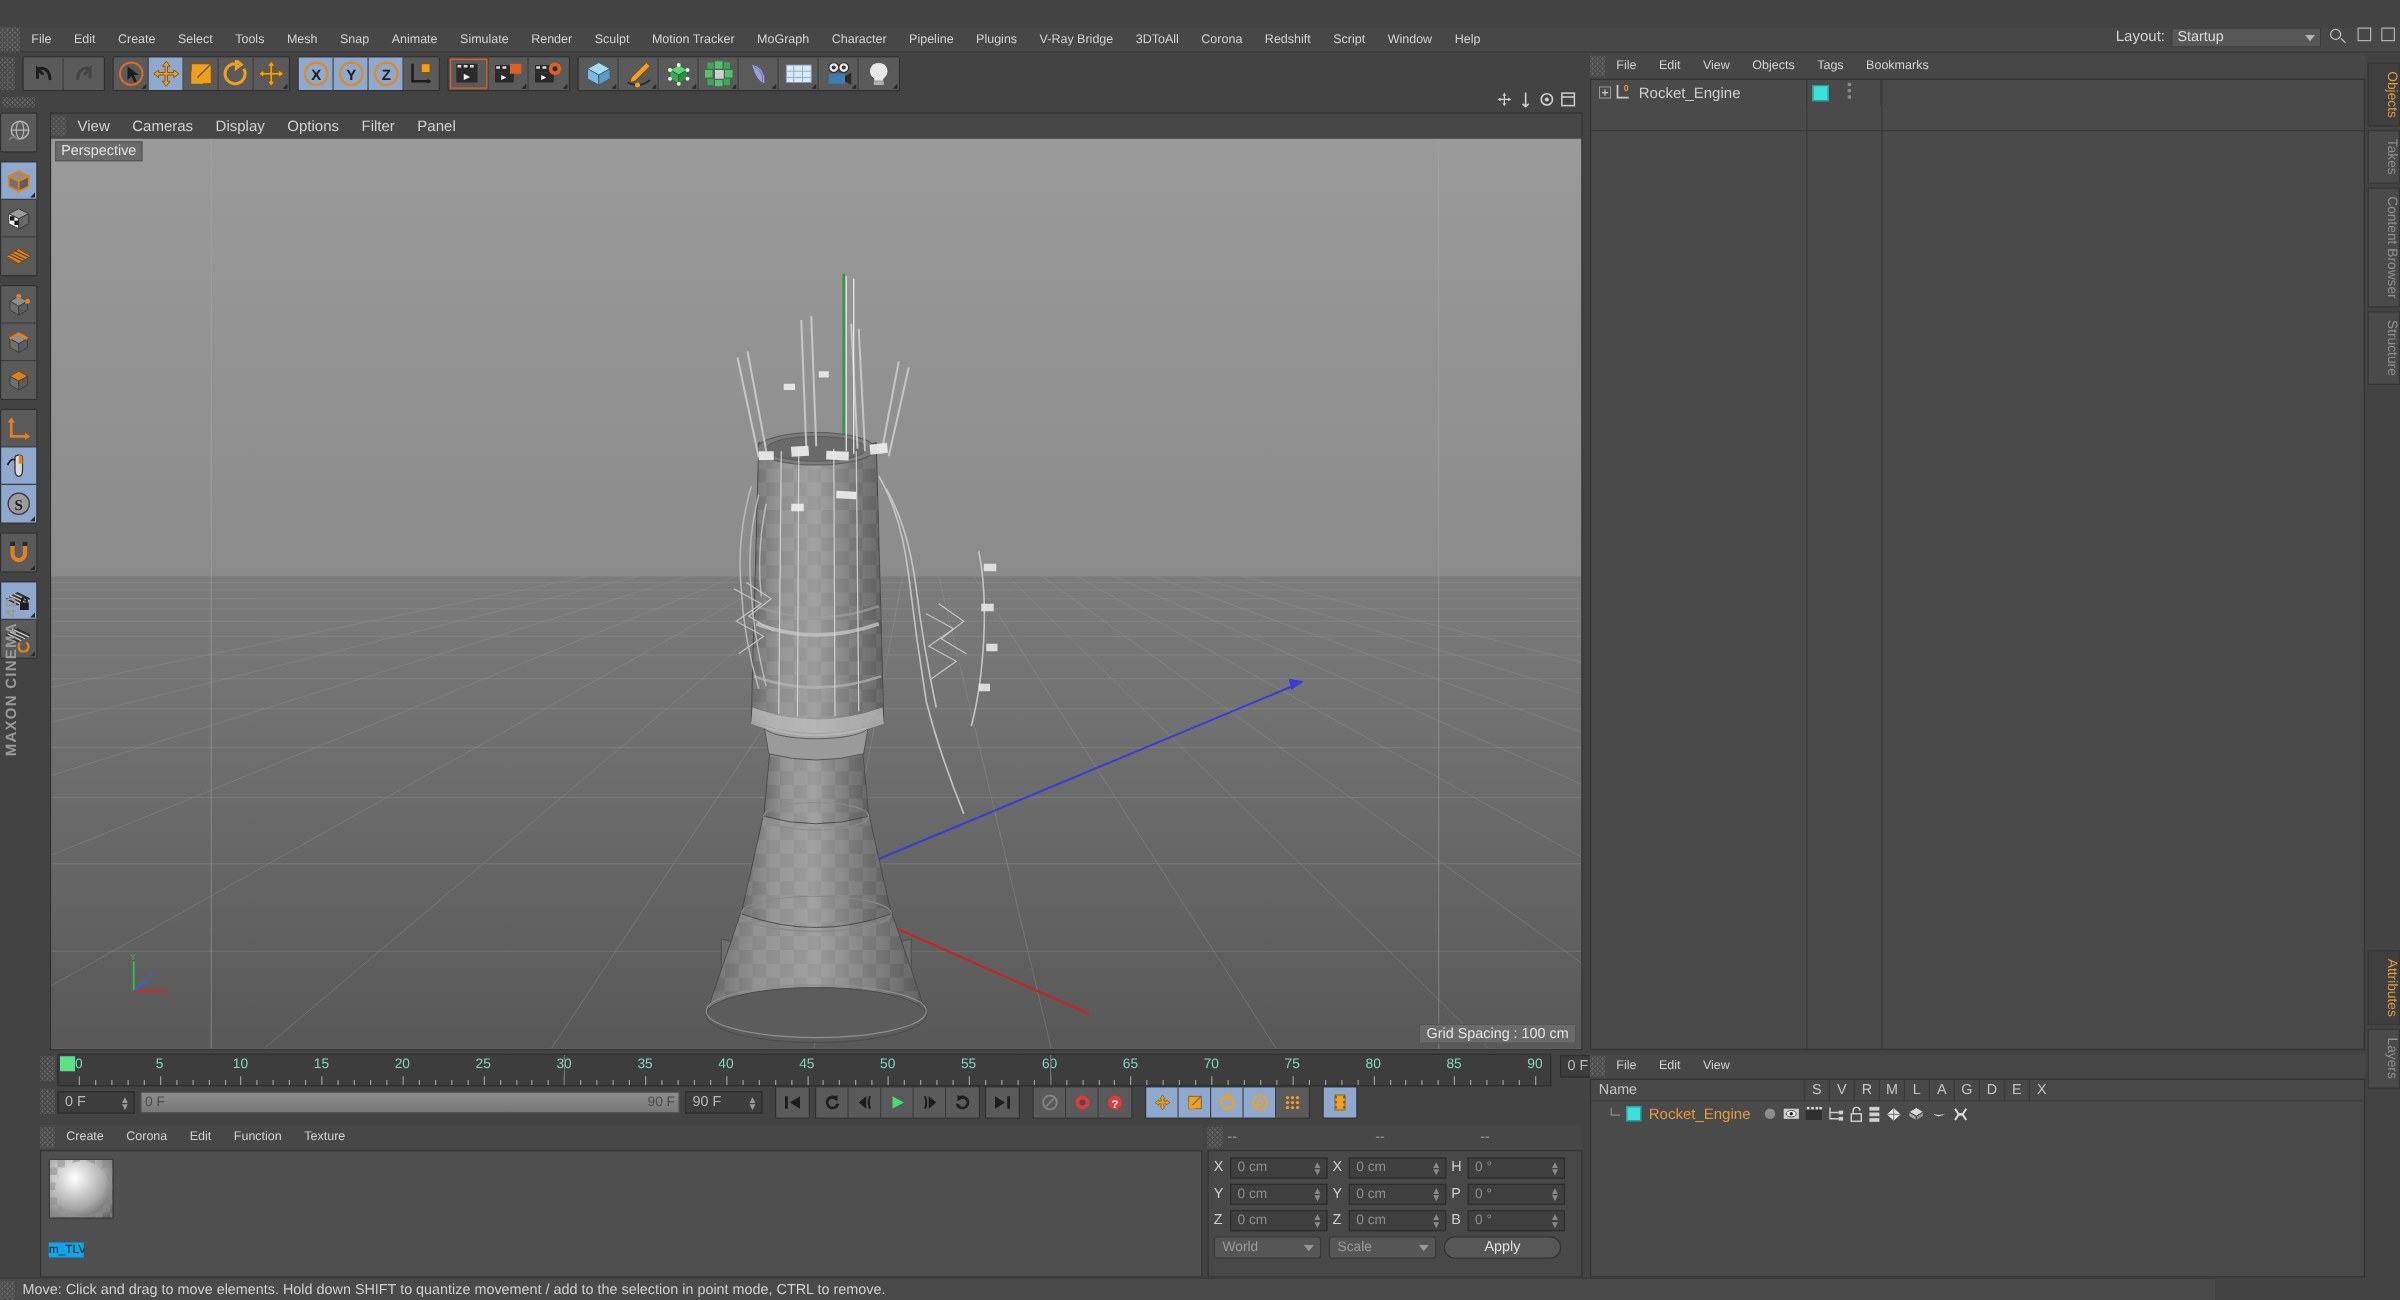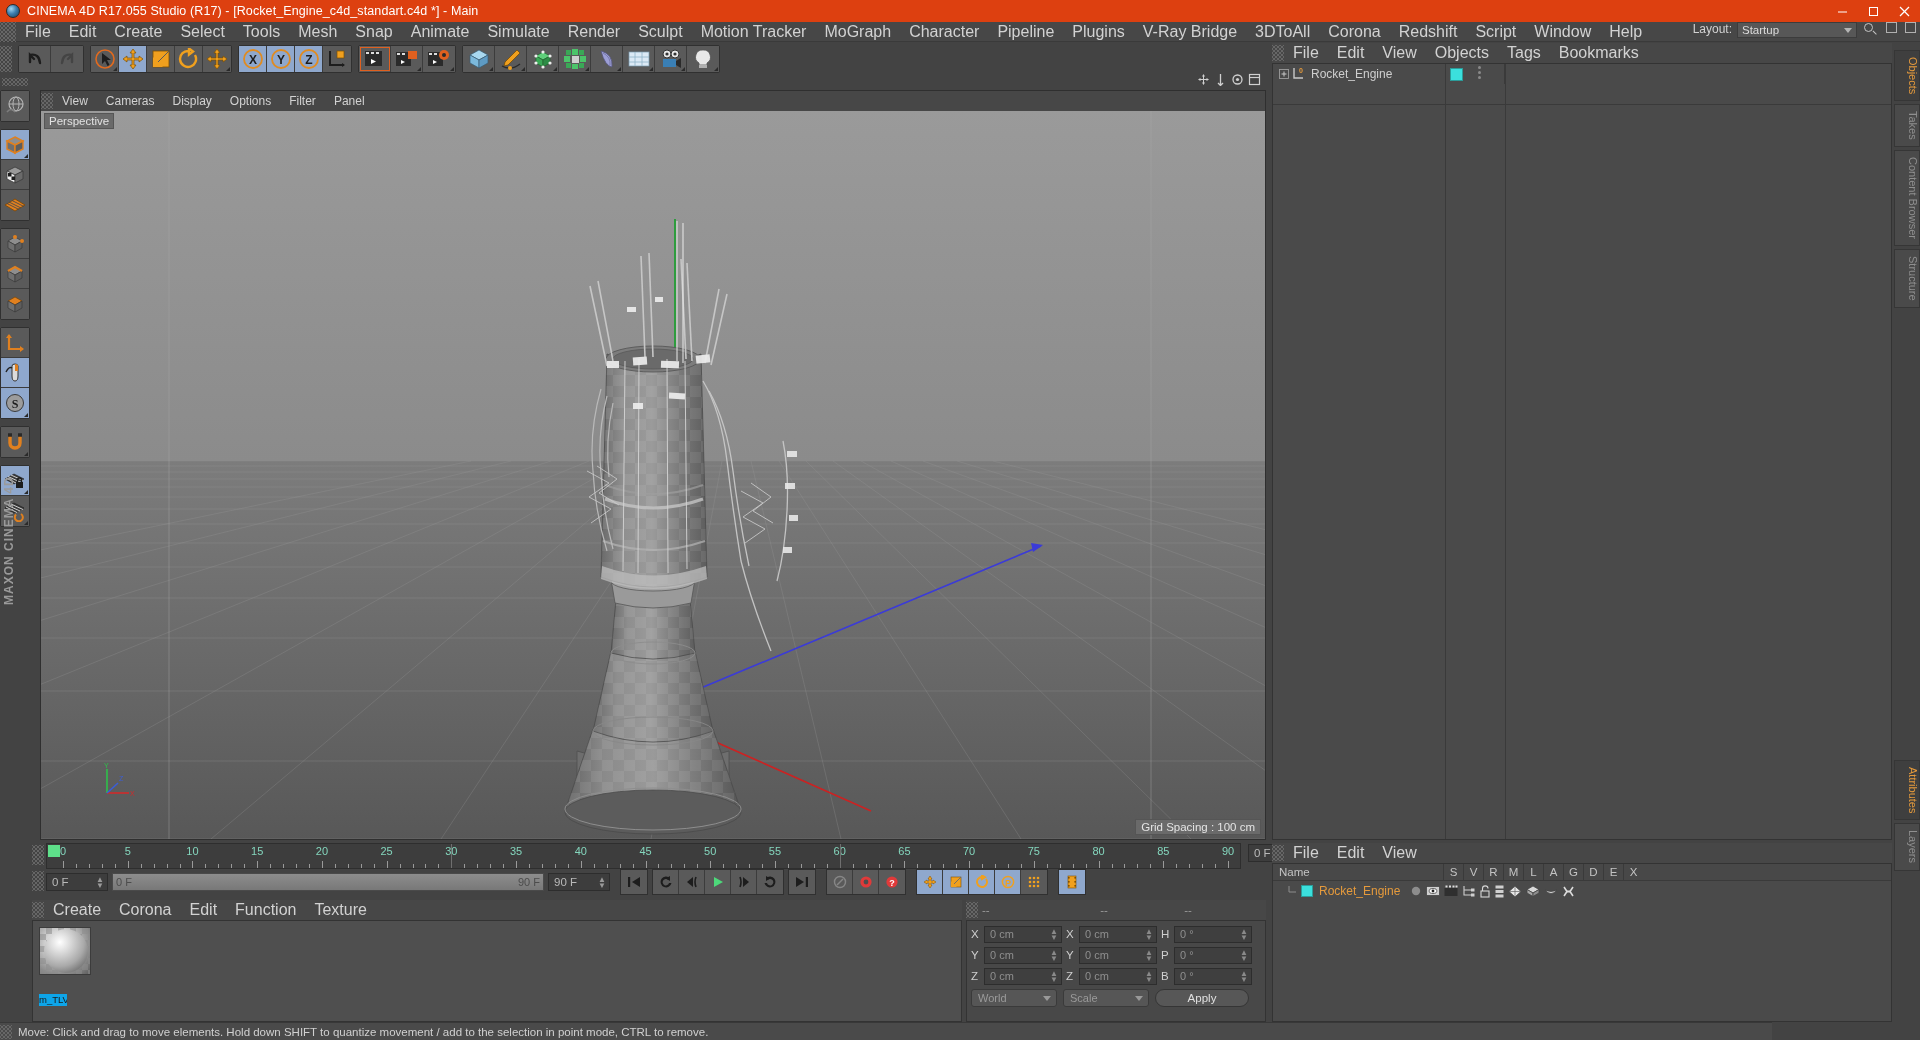"CINEMA 4D R17.055 Studio (R17)" div.titlebar { html: <div> <div></div> <div>CINEMA 4D R17.055 Studio (R17) - [Rocket_Engine_c4d_standart.c4d *] - Main</div> <div> <div> <svg> <line></line> </svg> </div> <div> <svg> <rect></rect> </svg> </div> <div> <svg> <line></line> <line></line> </svg> </div> </div> </div> -> none }
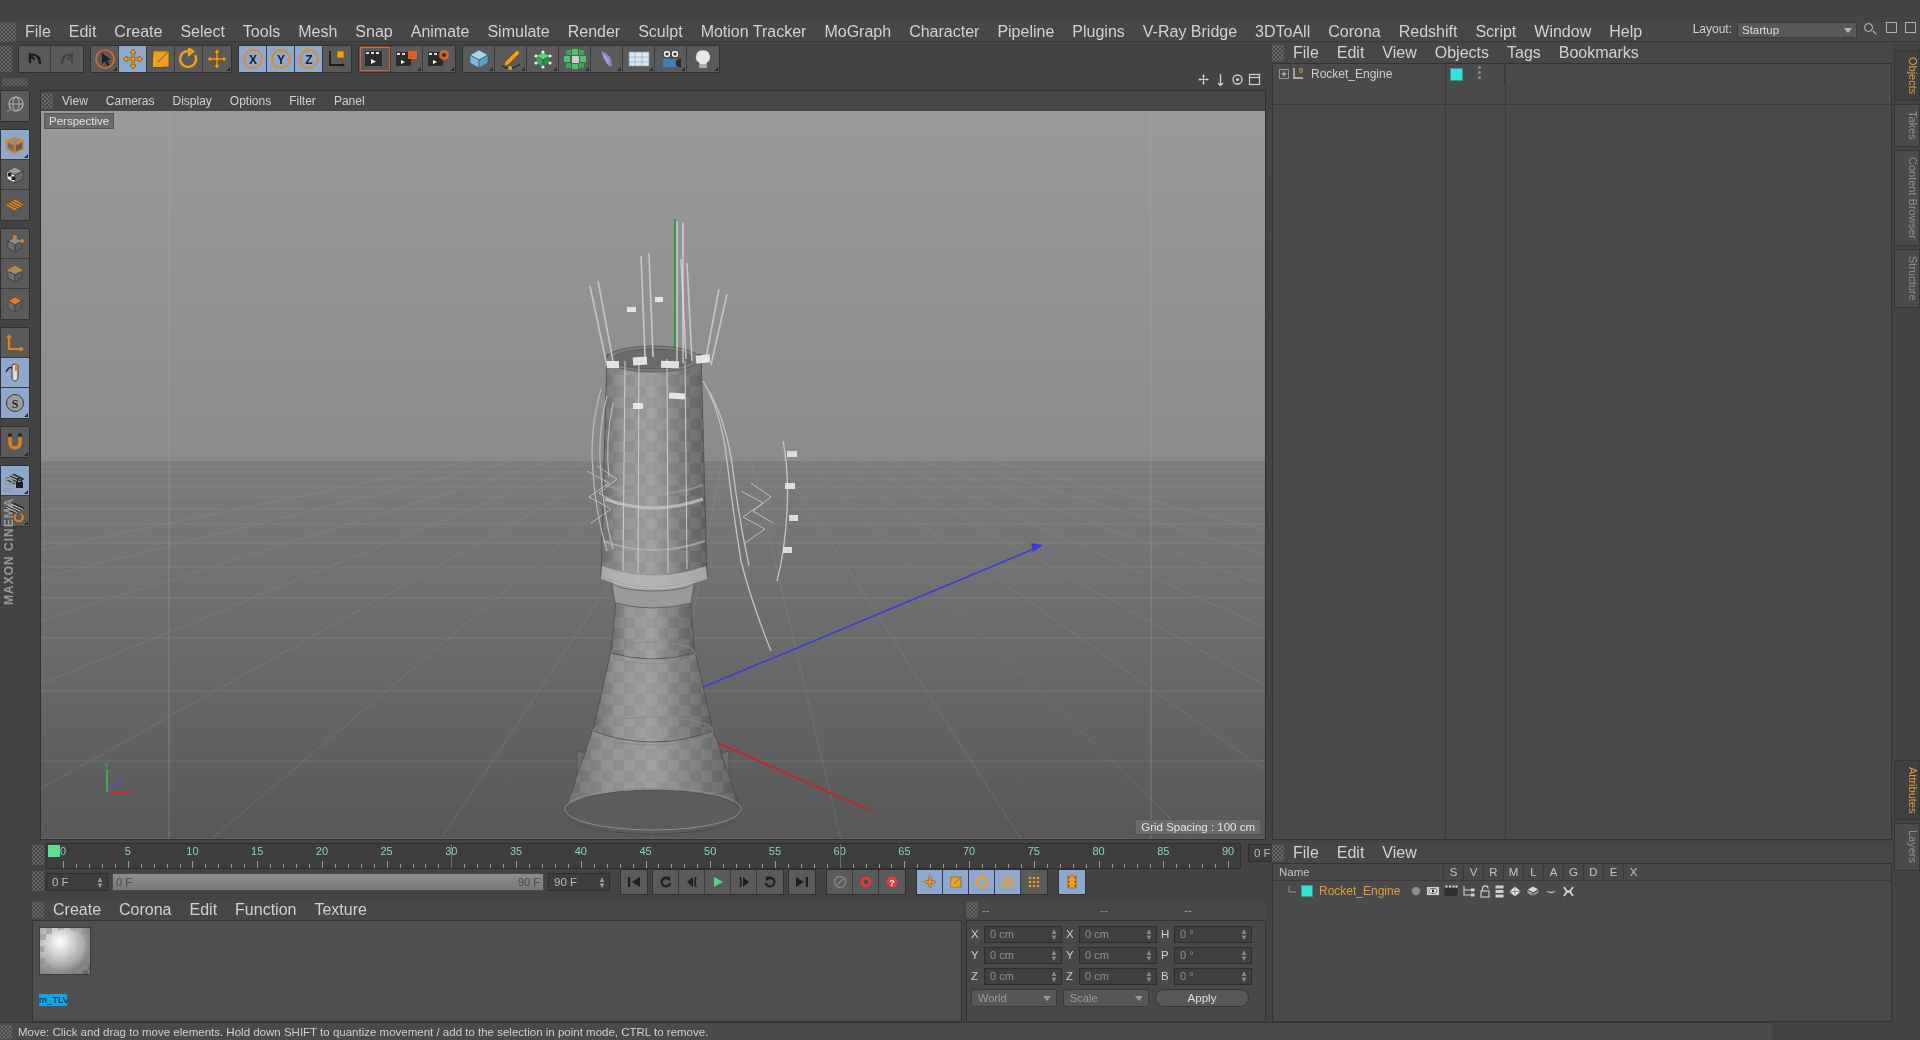"File" .mitem { font-size: 16px -> 10px }
